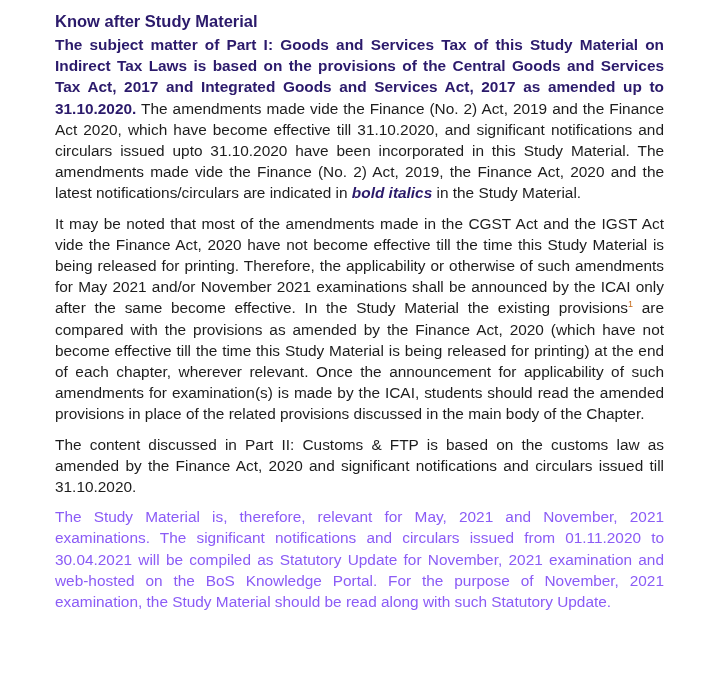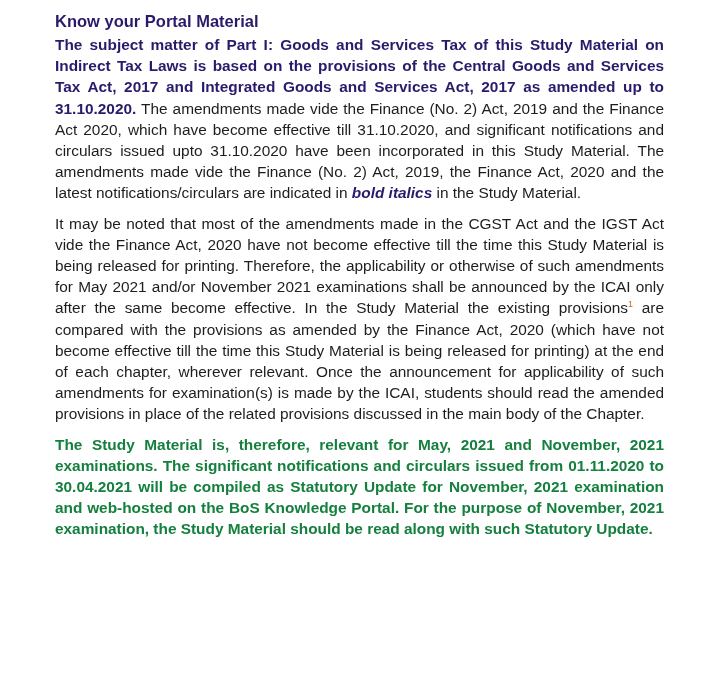"Know your Portal Material" div.heading { text: your Portal -> after Study }
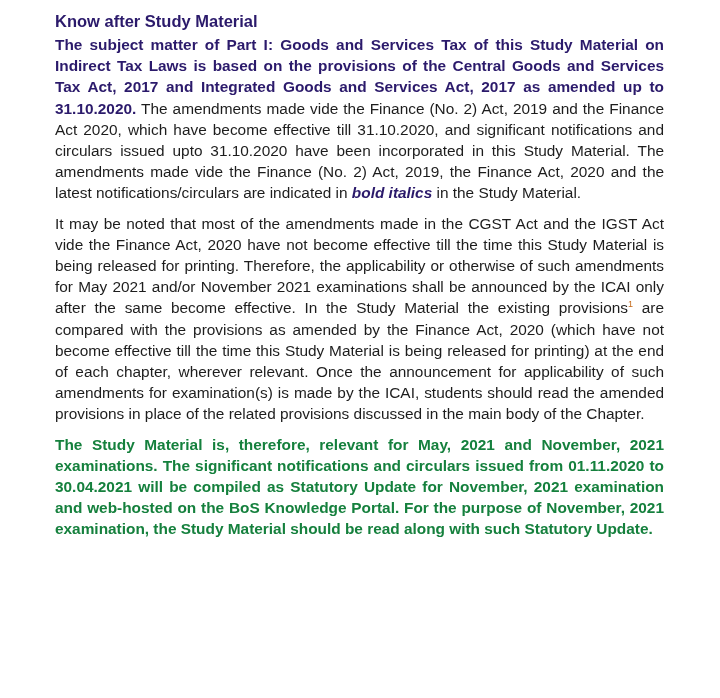"The content discussed in Part" p { html: none -> <p>The content discussed in Part II: Customs &amp; FTP is based on the customs law as amended by the Finance Act, 2020 and significant notifications and circulars issued till 31.10.2020.</p> }
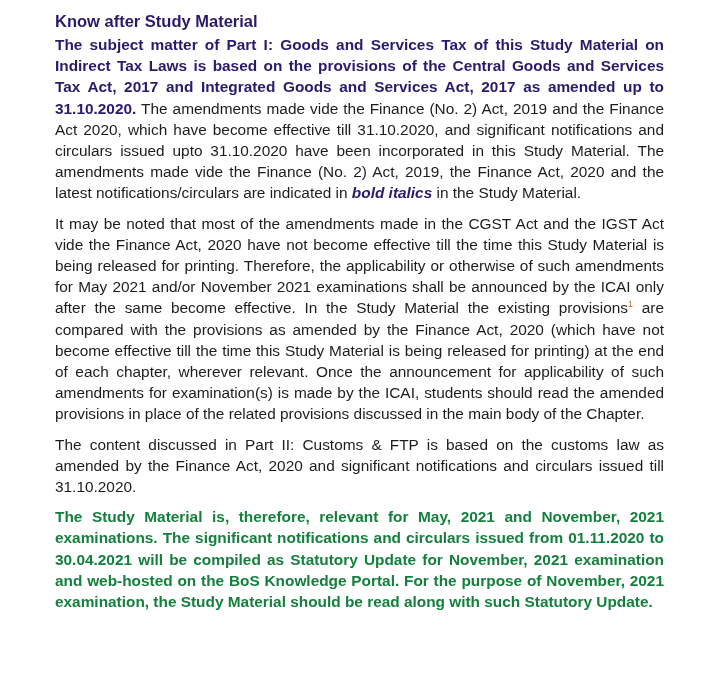"The Study Material is, therefore," .bold-para { color: #15803d -> #8b5cf6; font-weight: bold -> normal }
